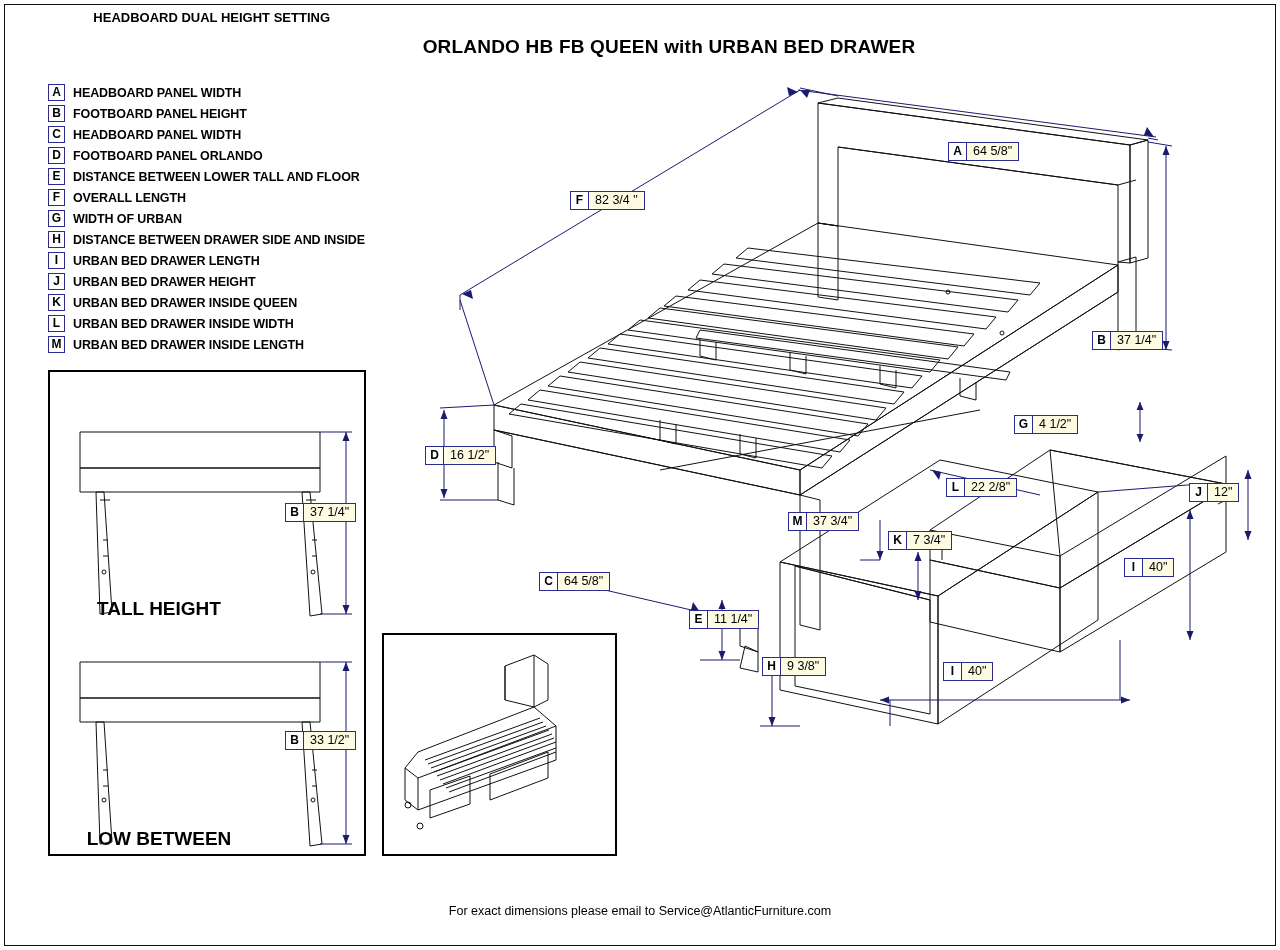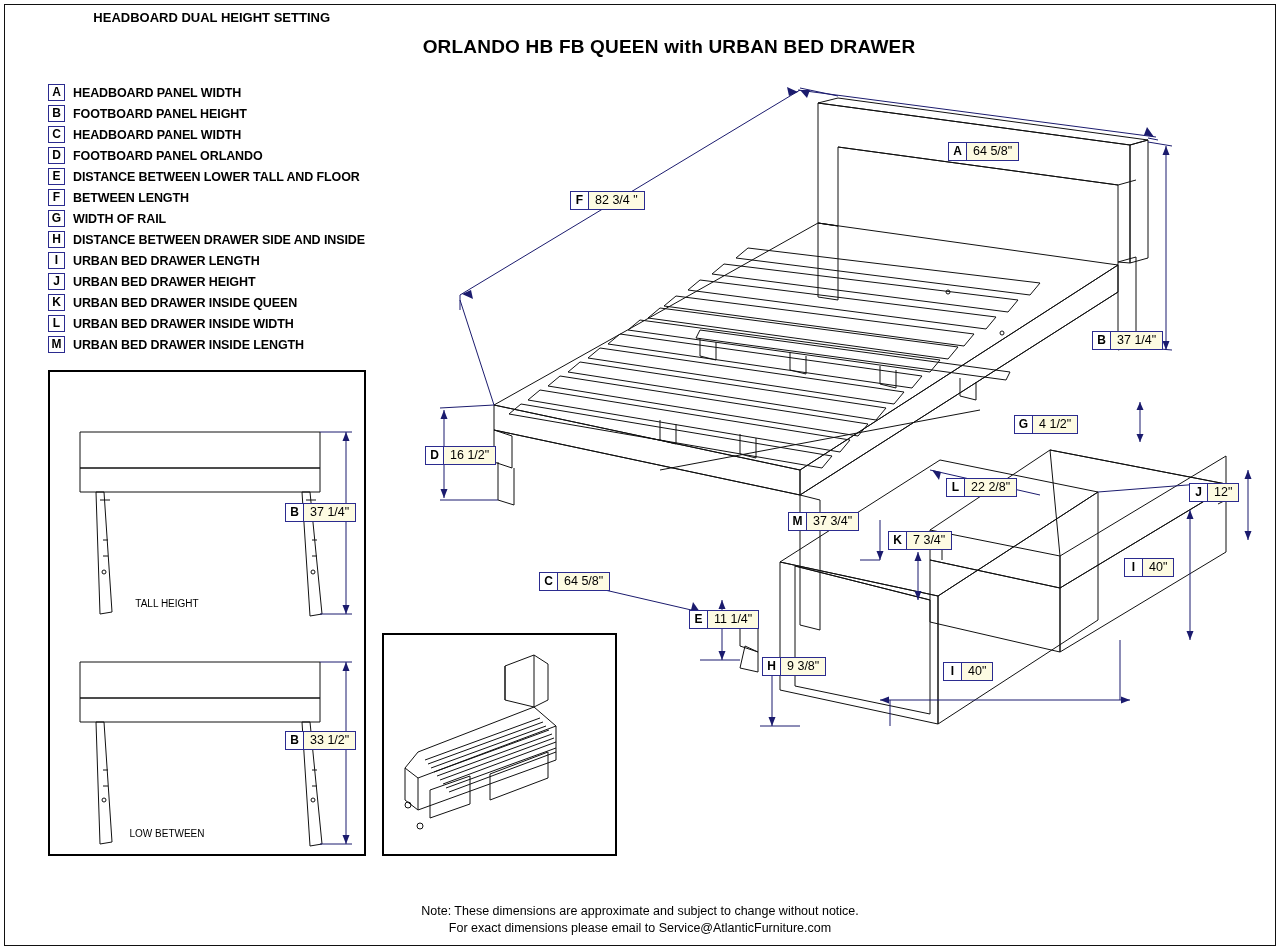"BETWEEN LENGTH" div.legend-label { text: BETWEEN -> OVERALL }
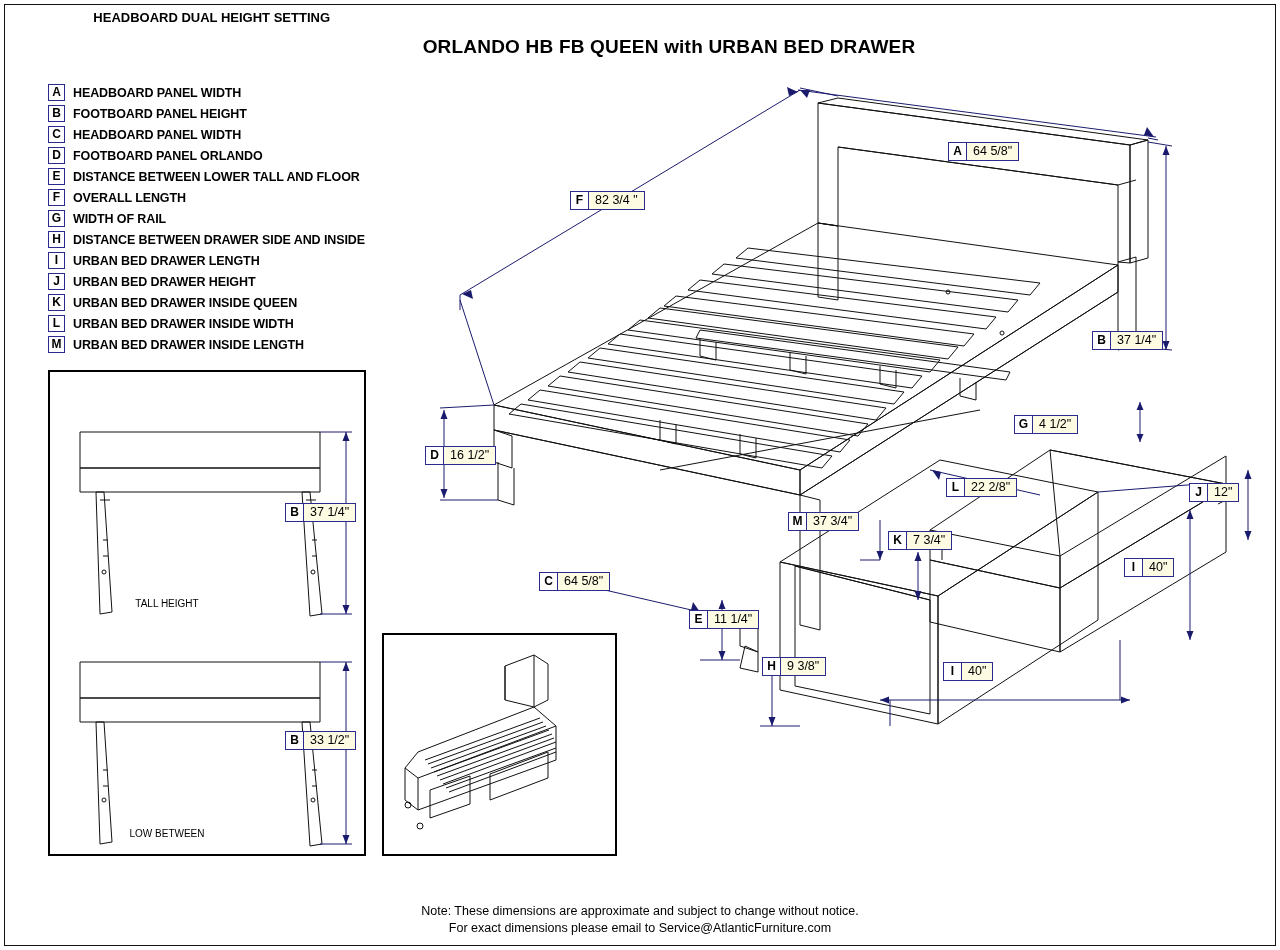"WIDTH OF RAIL" div.legend-label { text: RAIL -> URBAN }
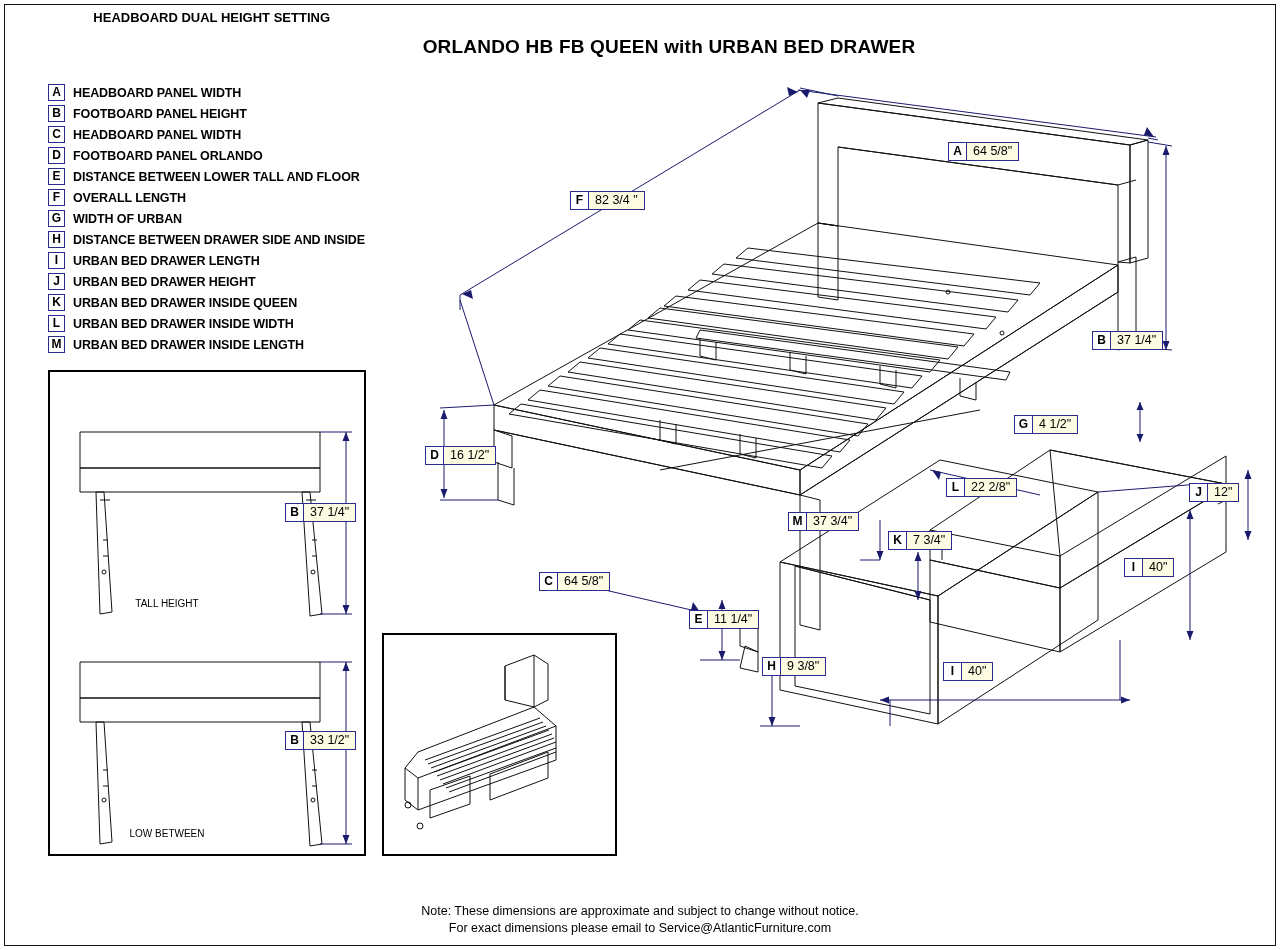"TALL HEIGHT" .height-label { font-size: 10px -> 19px; font-weight: normal -> bold; left: 8px -> 0 }
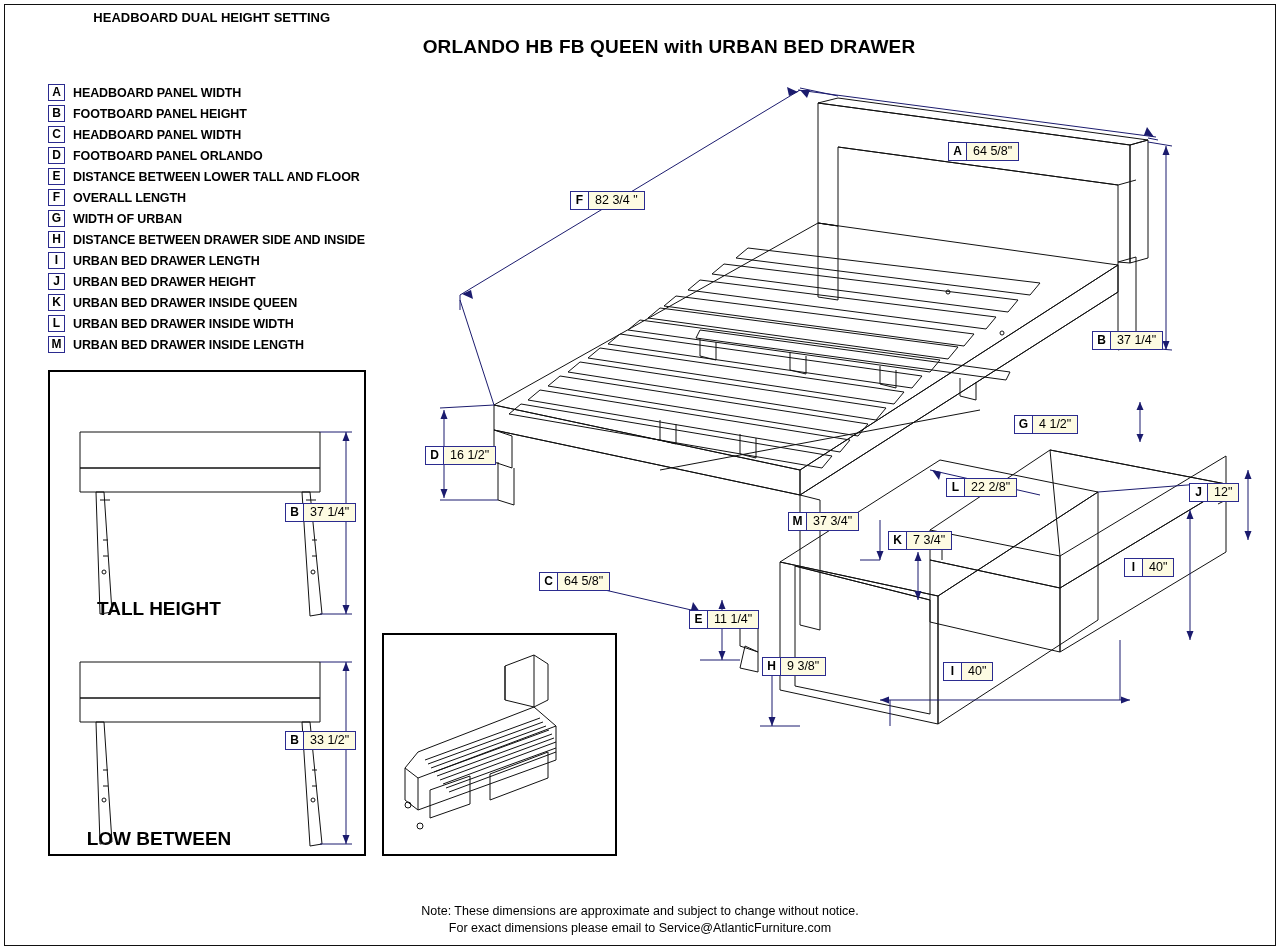"Note: These dimensions are approximate" div { html: <div>Note: These dimensions are approximate and subject to change without notice.</div> -> none }
